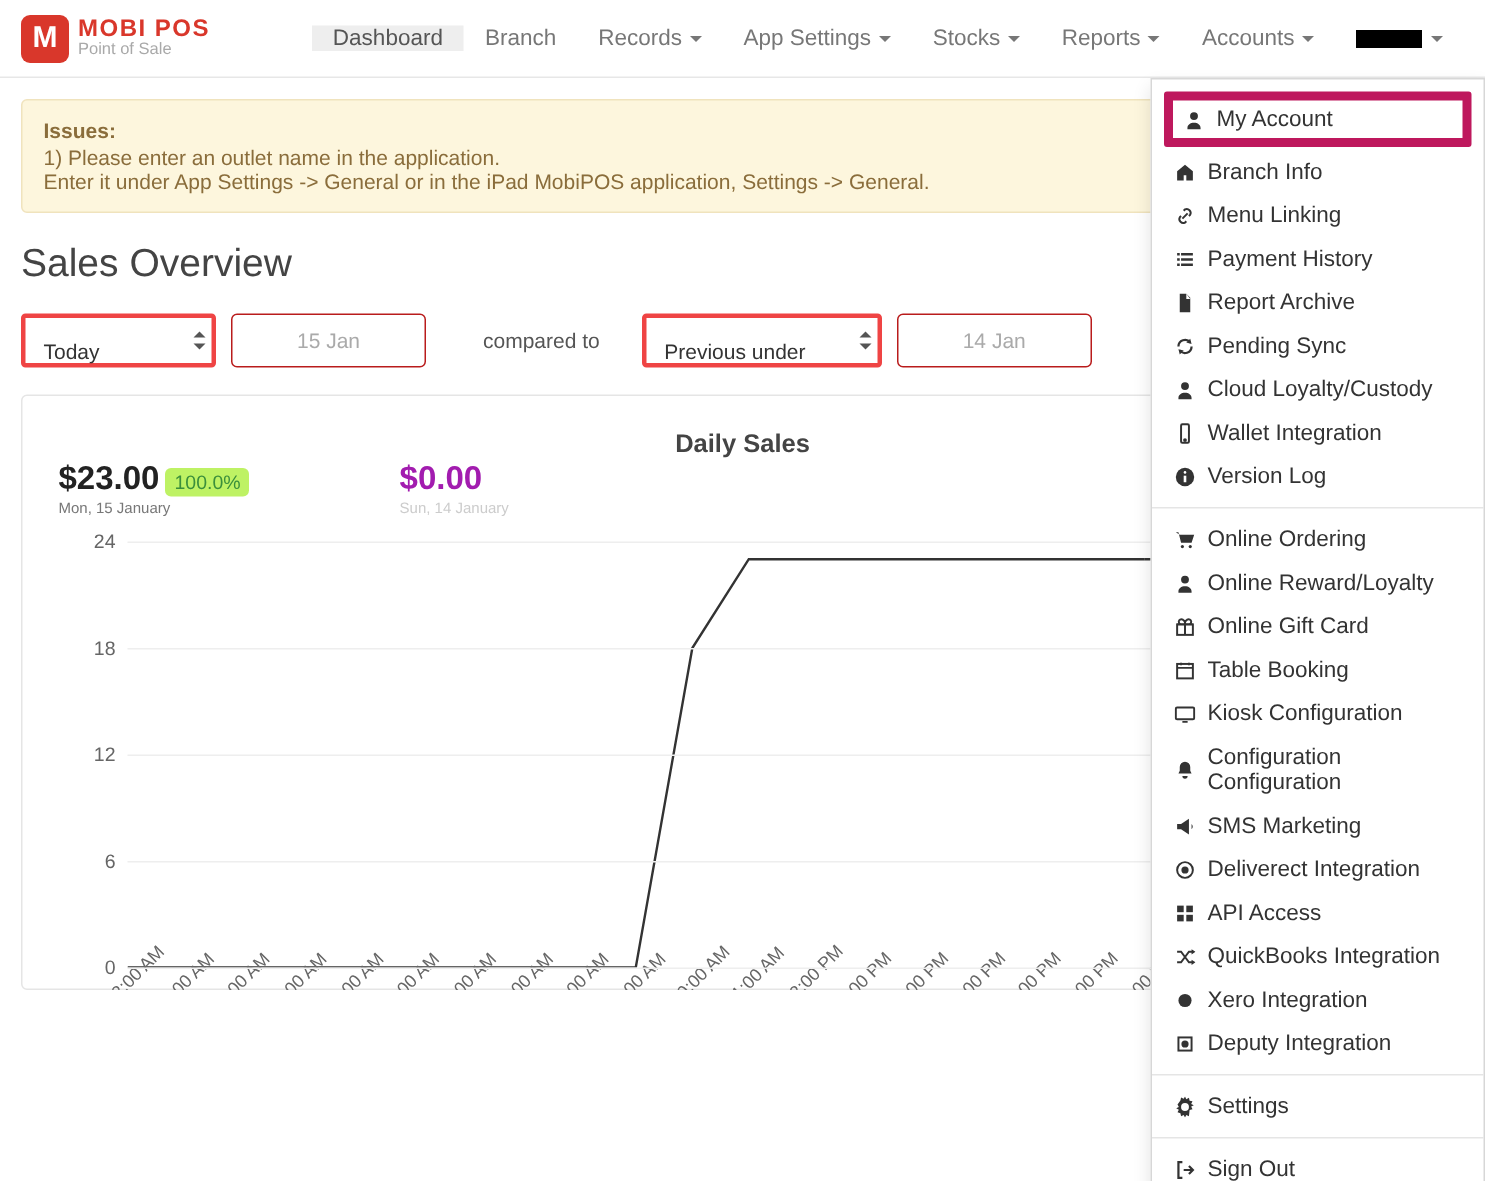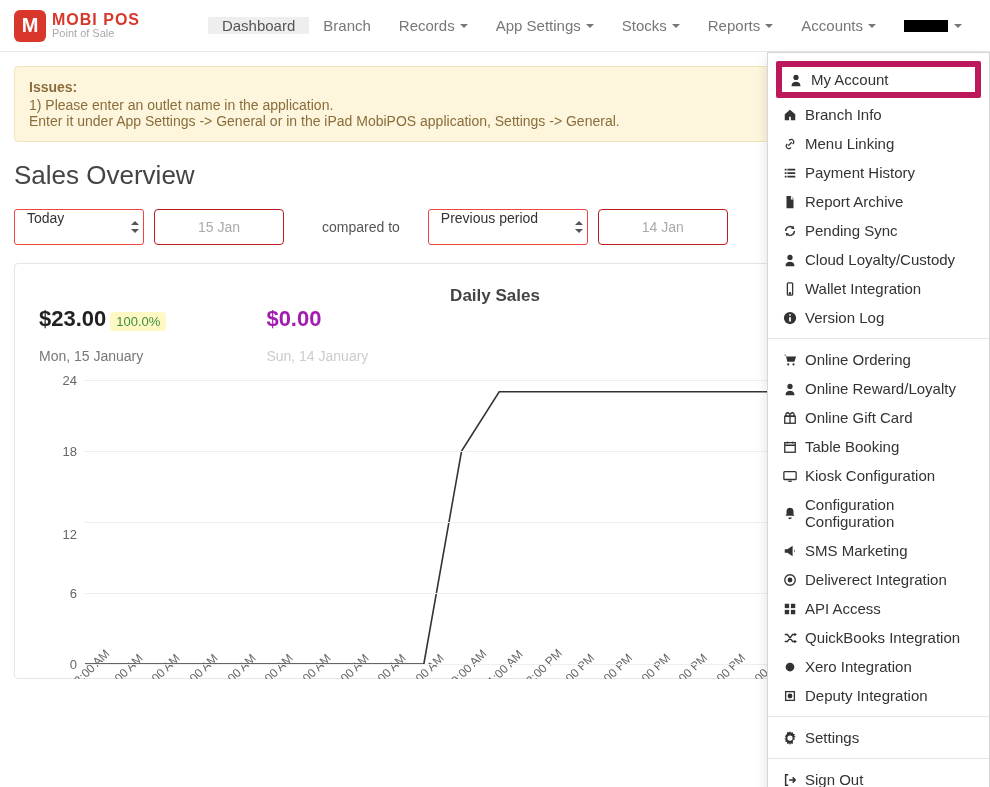"Today" .sel { align-items: flex-start -> flex-end; border: 1px solid #ef4444 -> 3px solid #ef4444 }
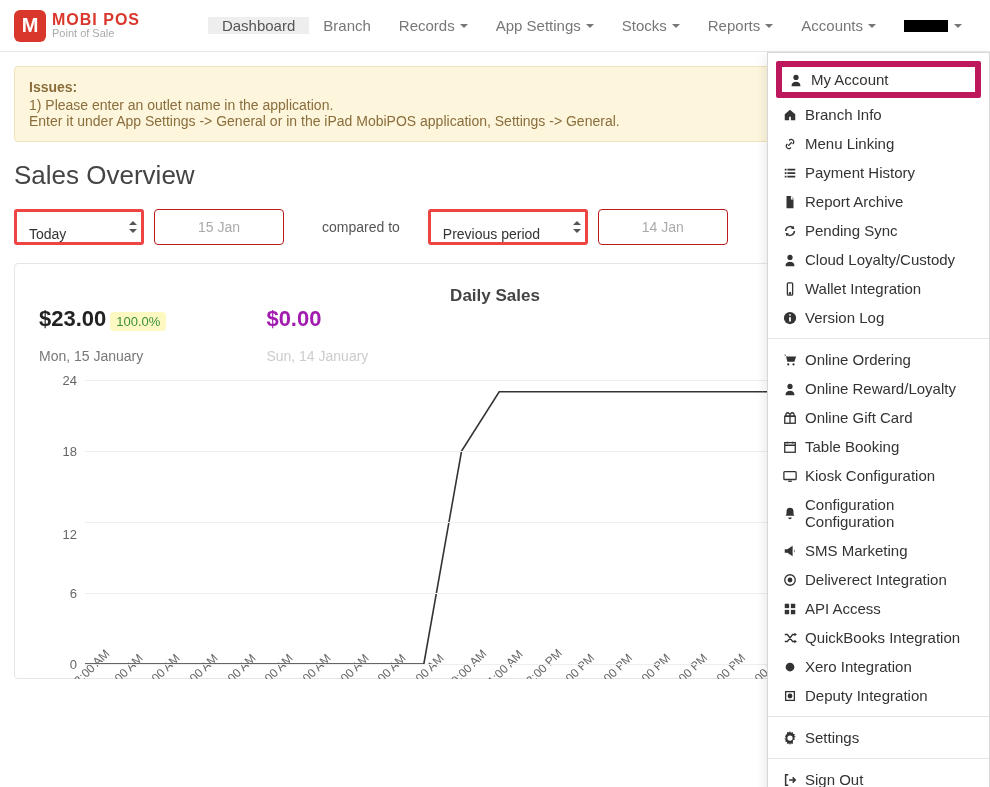"Previous period" span { text: period -> under }
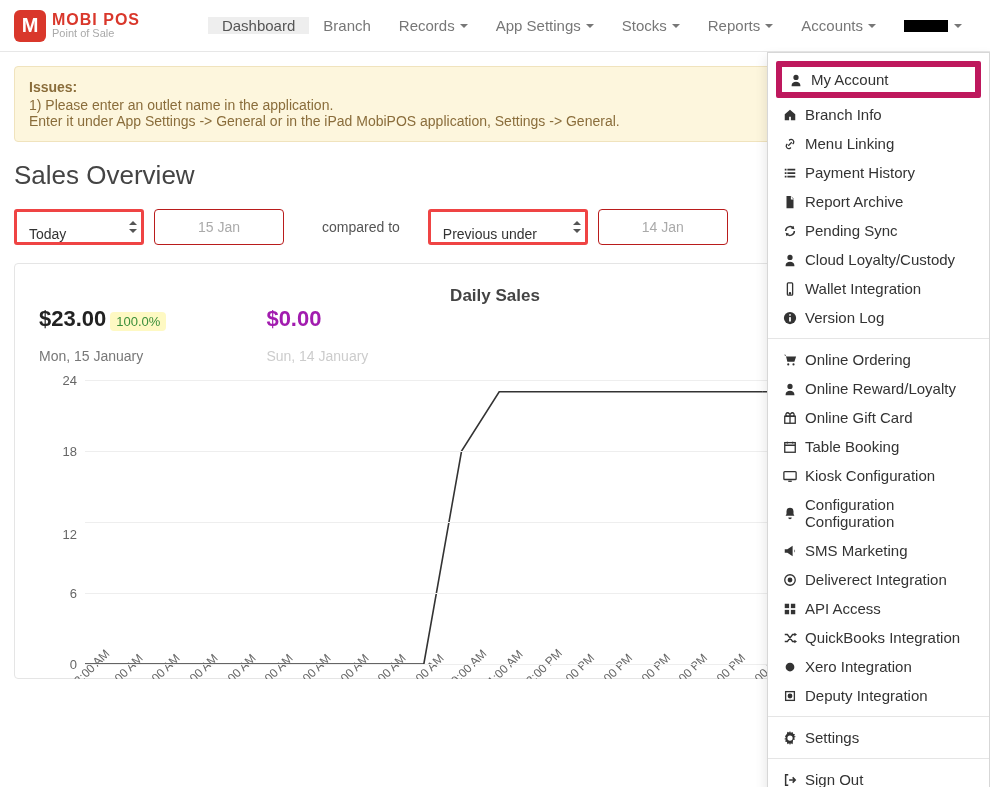"100.0%" .badge { background: #fef9c3 -> #bef264 }
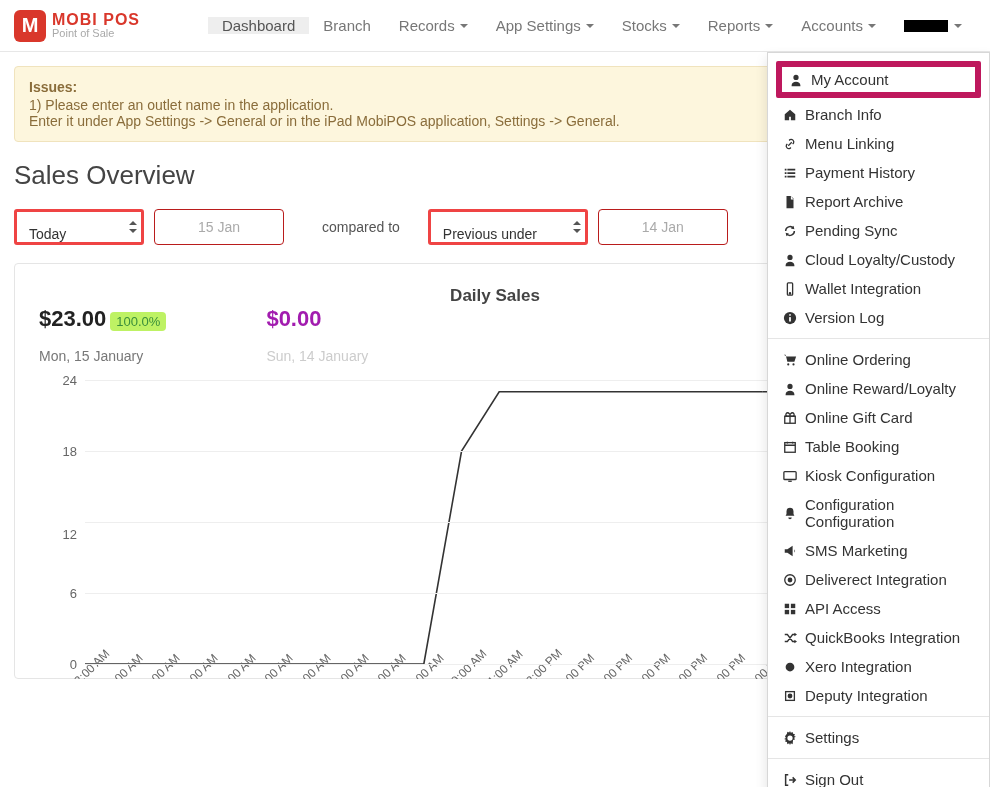"Mon, 15 January" .stat-date { font-size: 14px -> 10px; margin-top: 16px -> 2px }
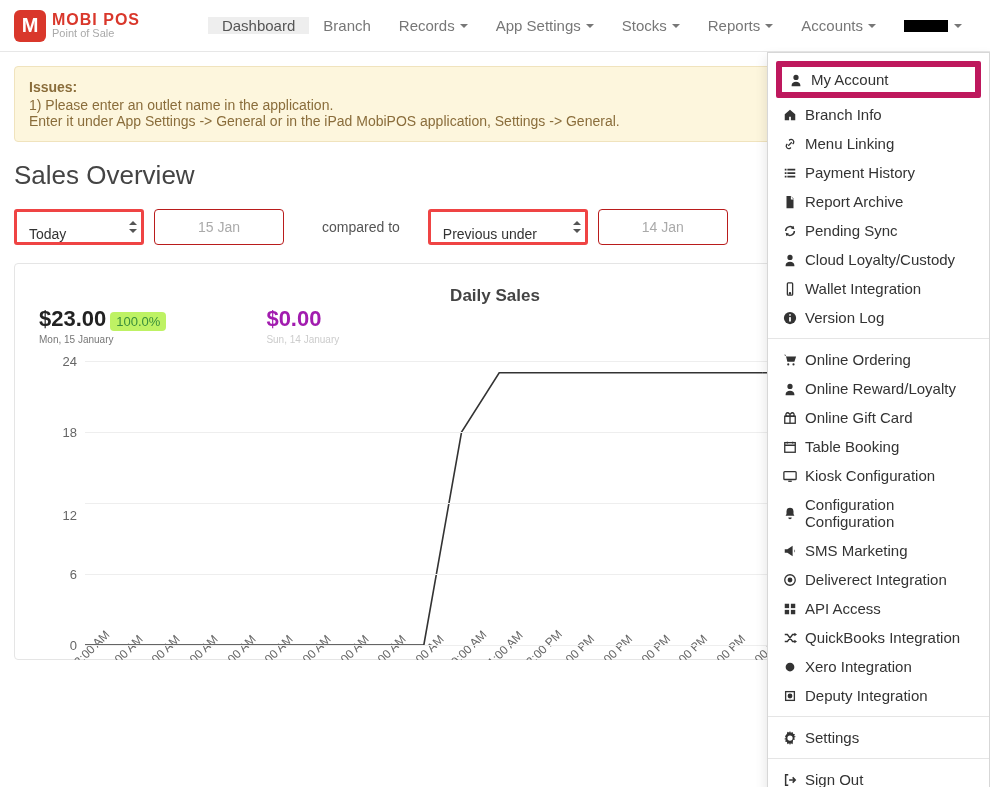"12" div.ylabel { margin-top: 12px -> none }
